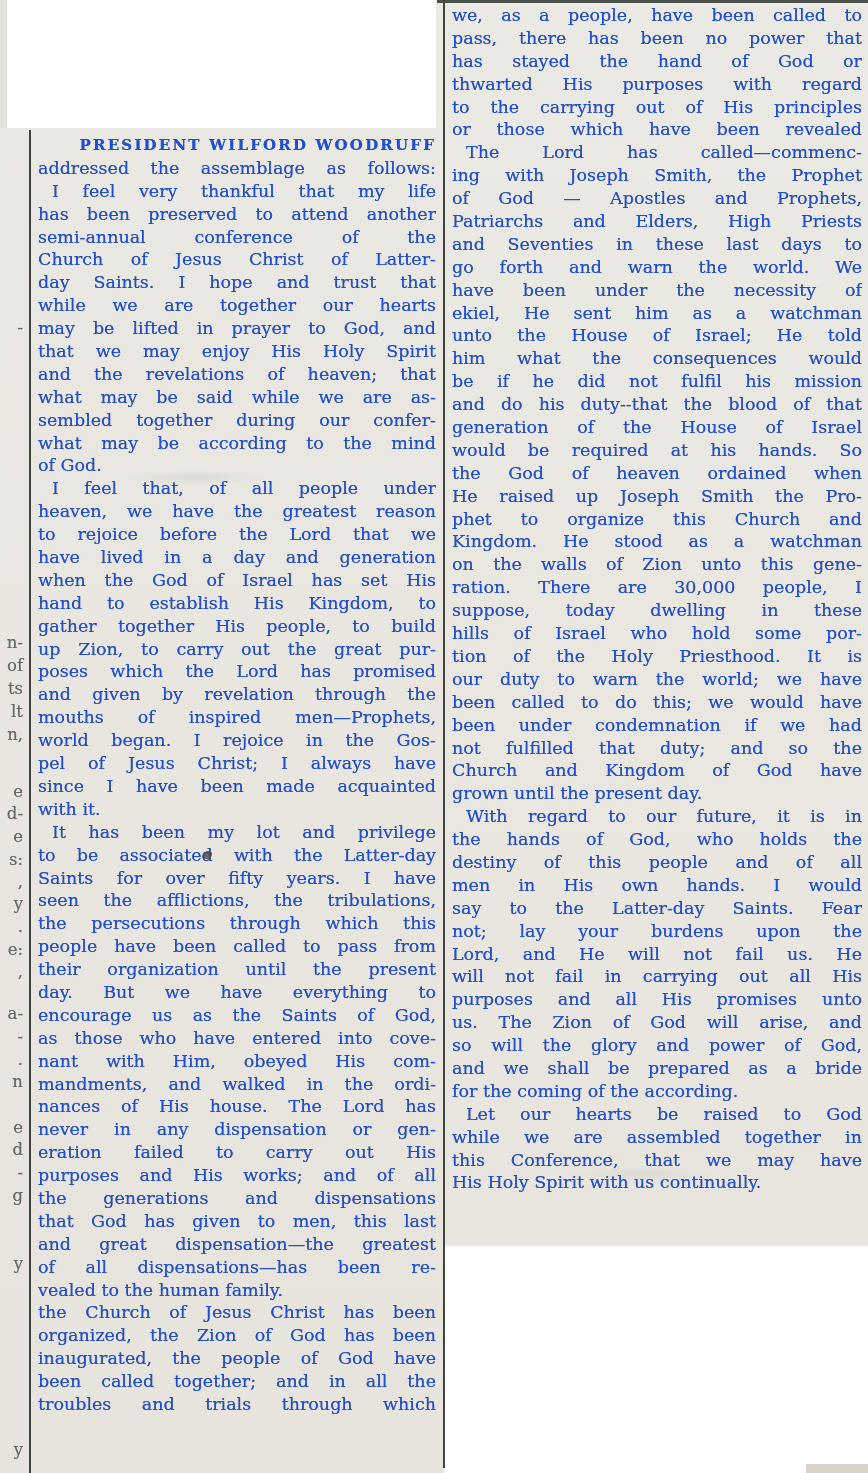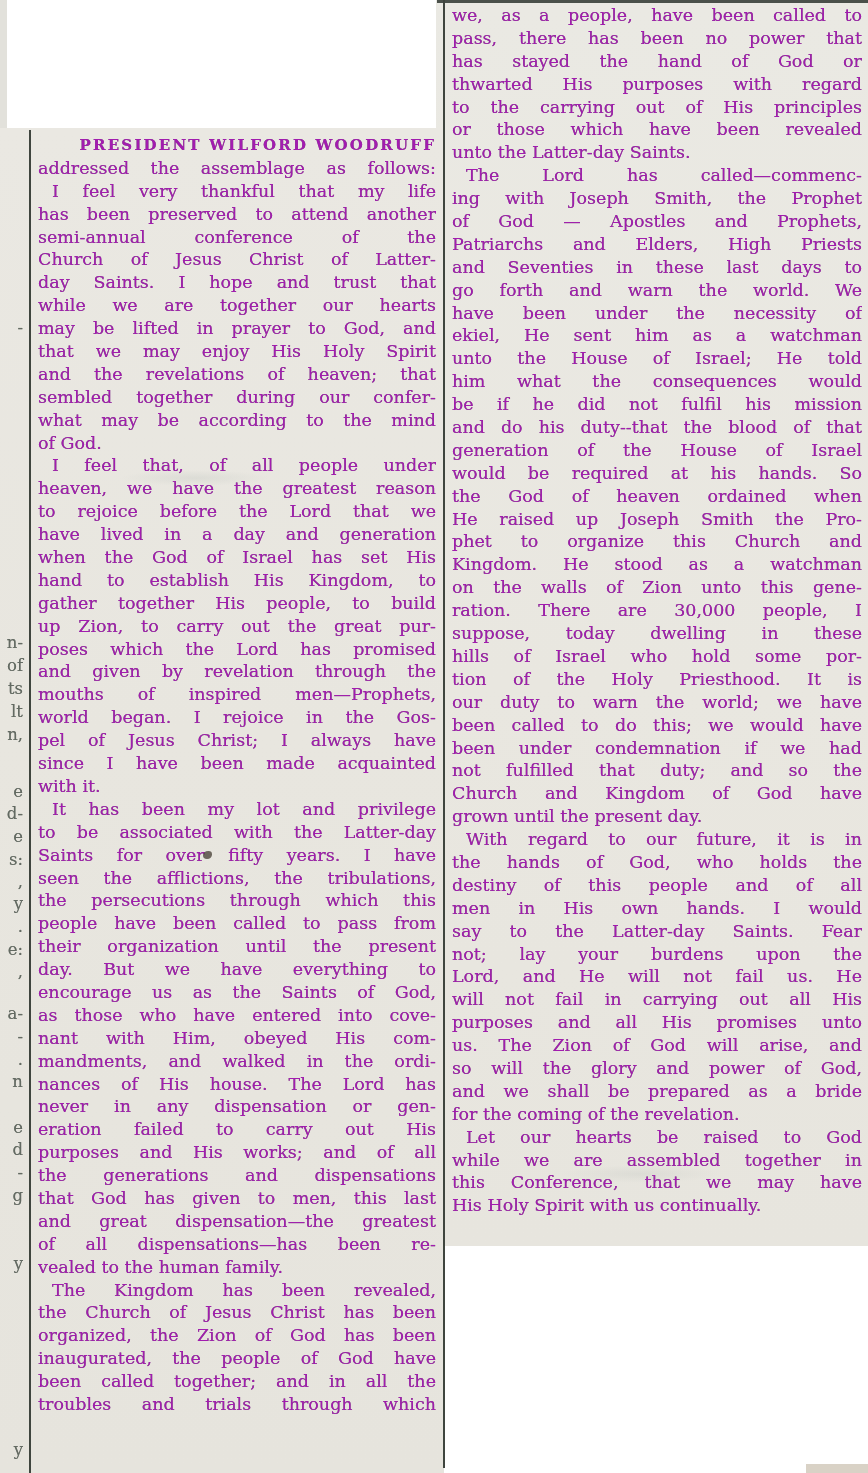"we, as a people, have" .column { color: #a21caf -> #1d4ed8 }
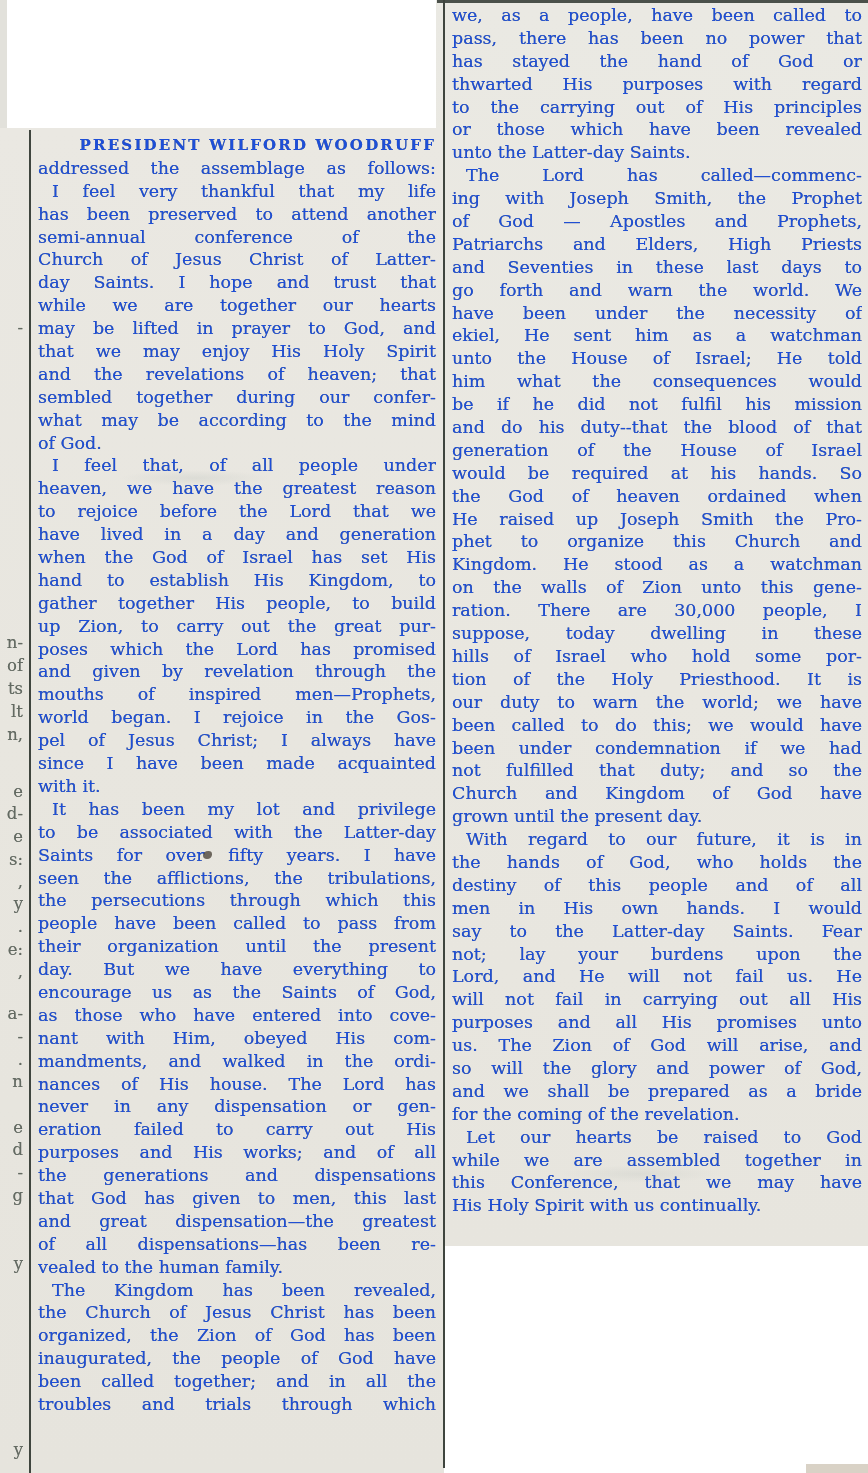"unto the Latter-day Saints." div.line { html: <div>unto the Latter-day Saints.</div> -> none }
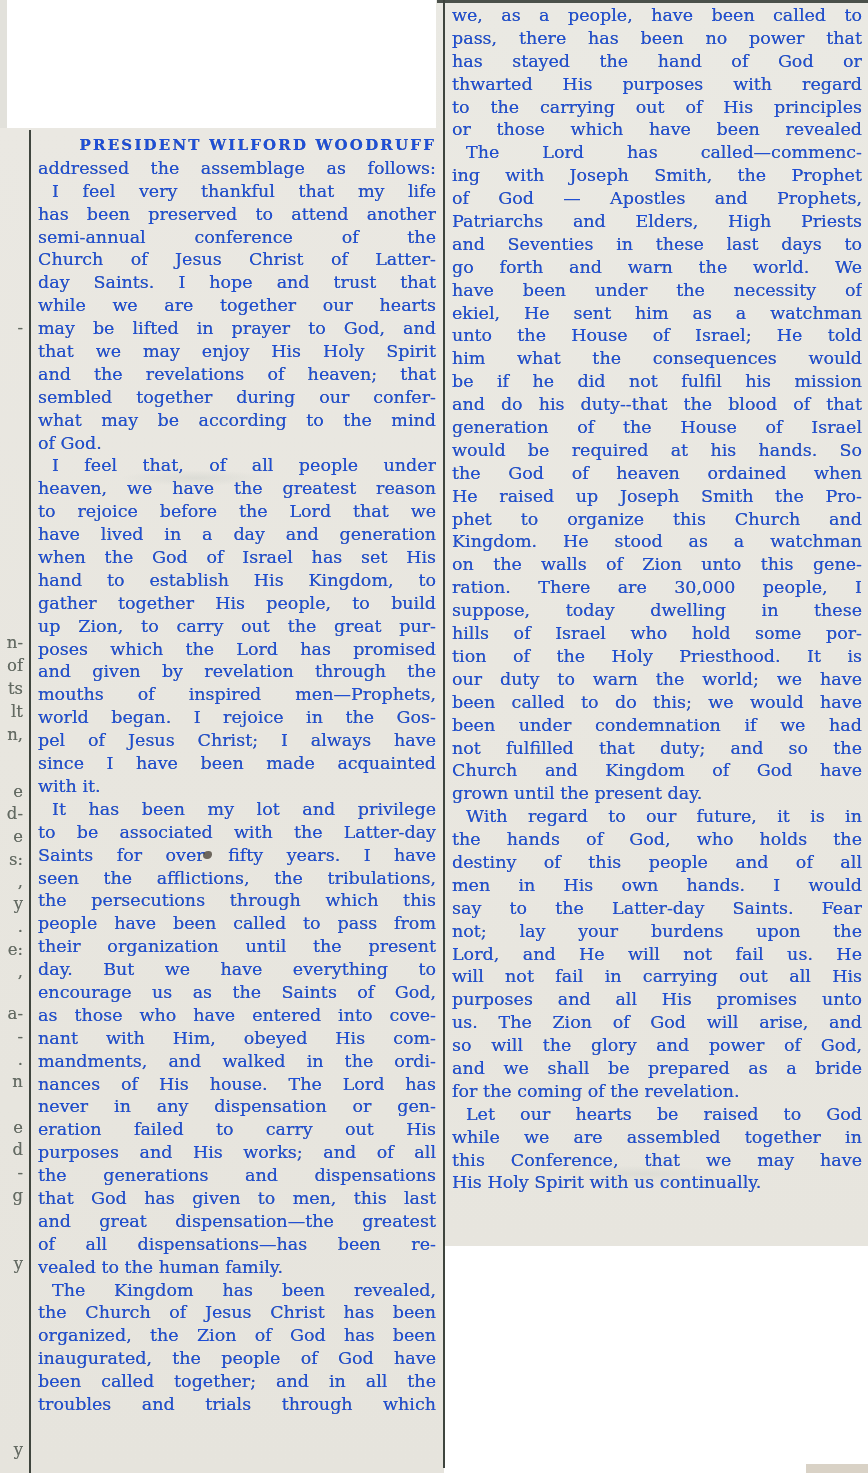"what may be said while" div.line { html: none -> <div>what may be said while we are as-</div> }
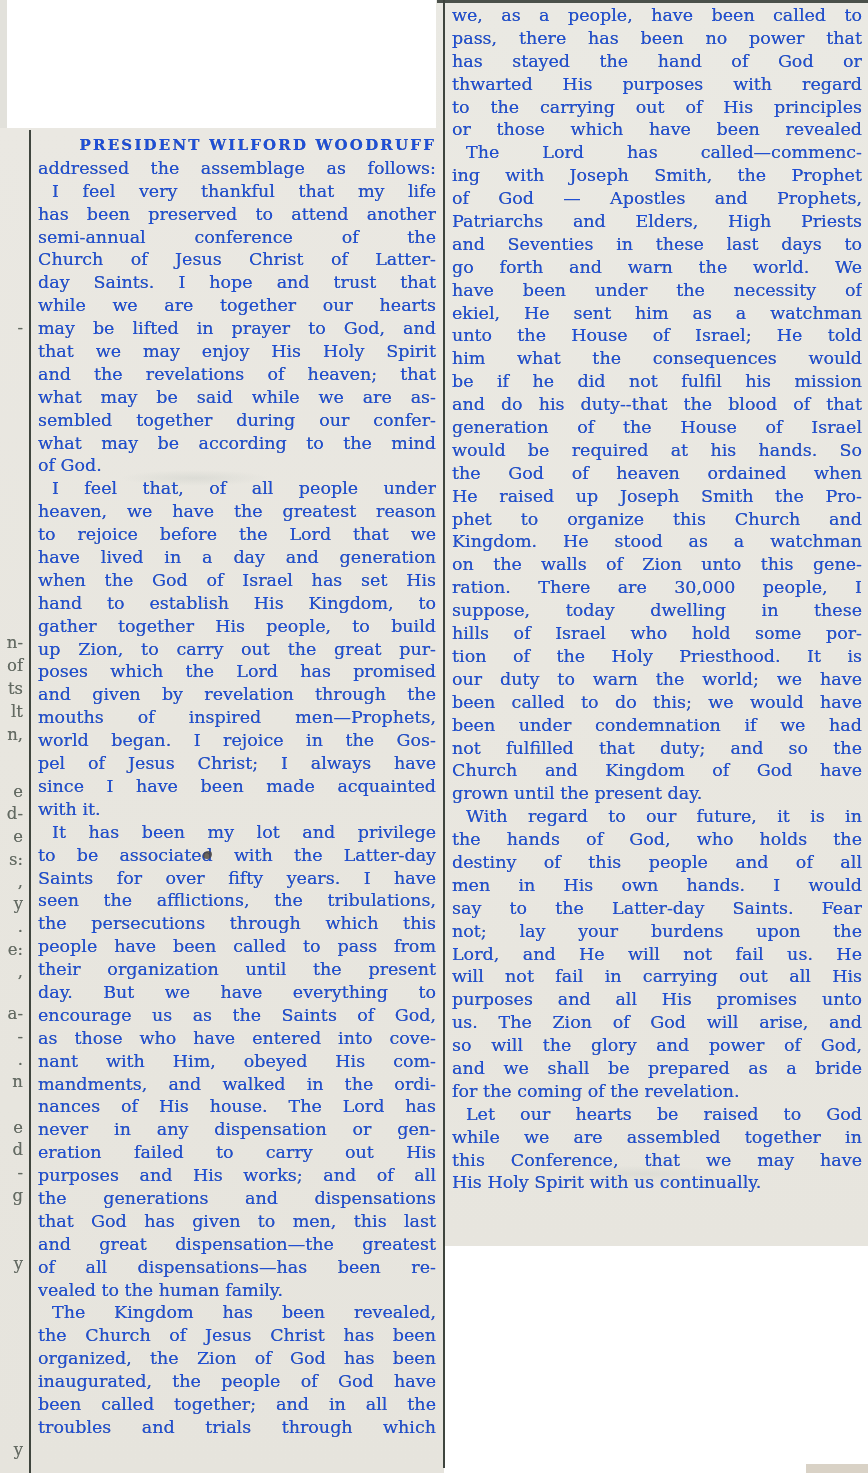"for the coming of the" div.line { text: revelation -> according }
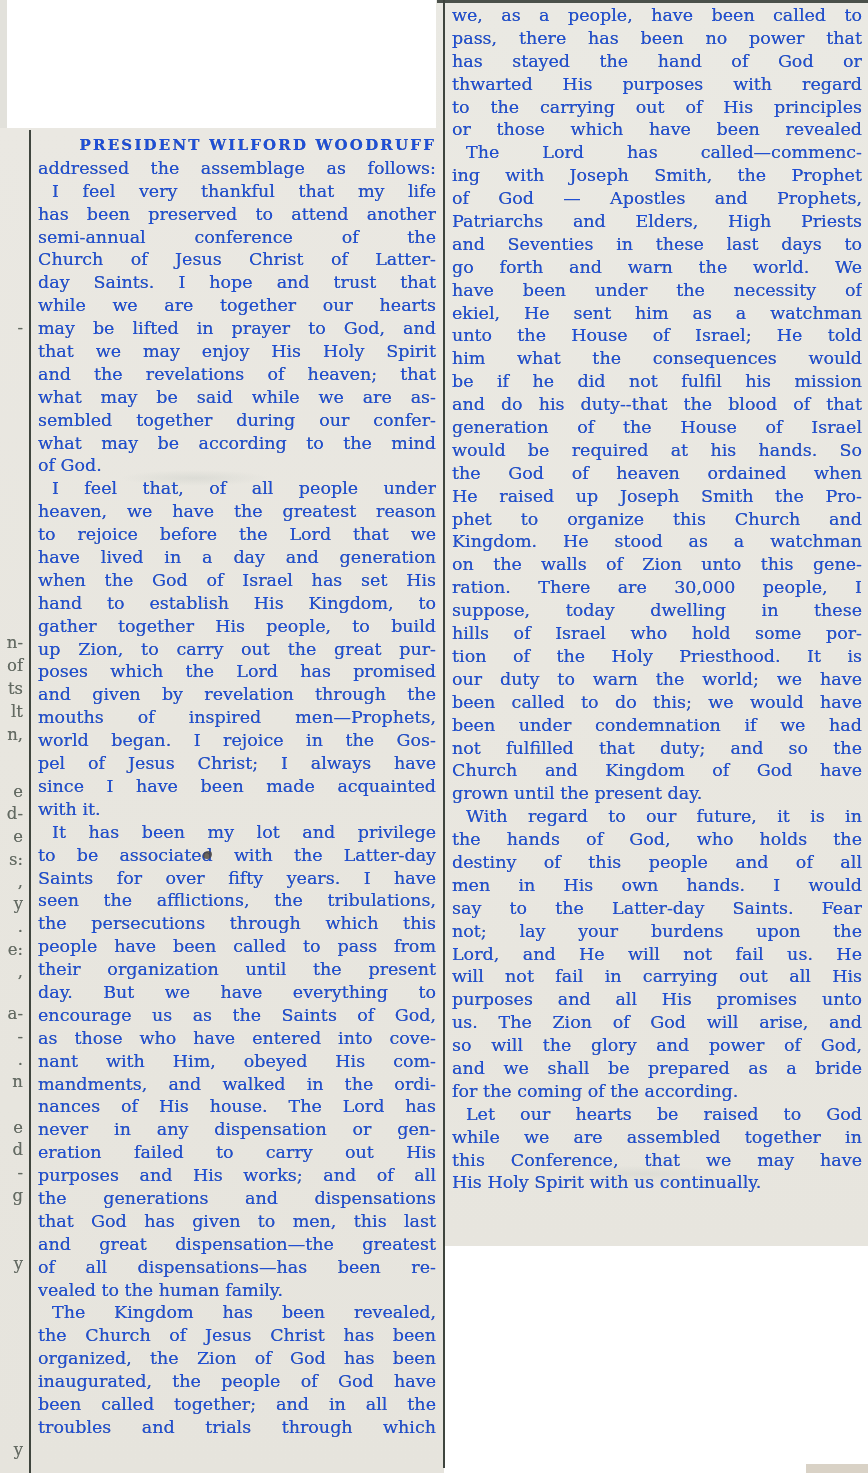"The Kingdom has been revealed," div.line { html: <div>The Kingdom has been revealed,</div> -> none }
